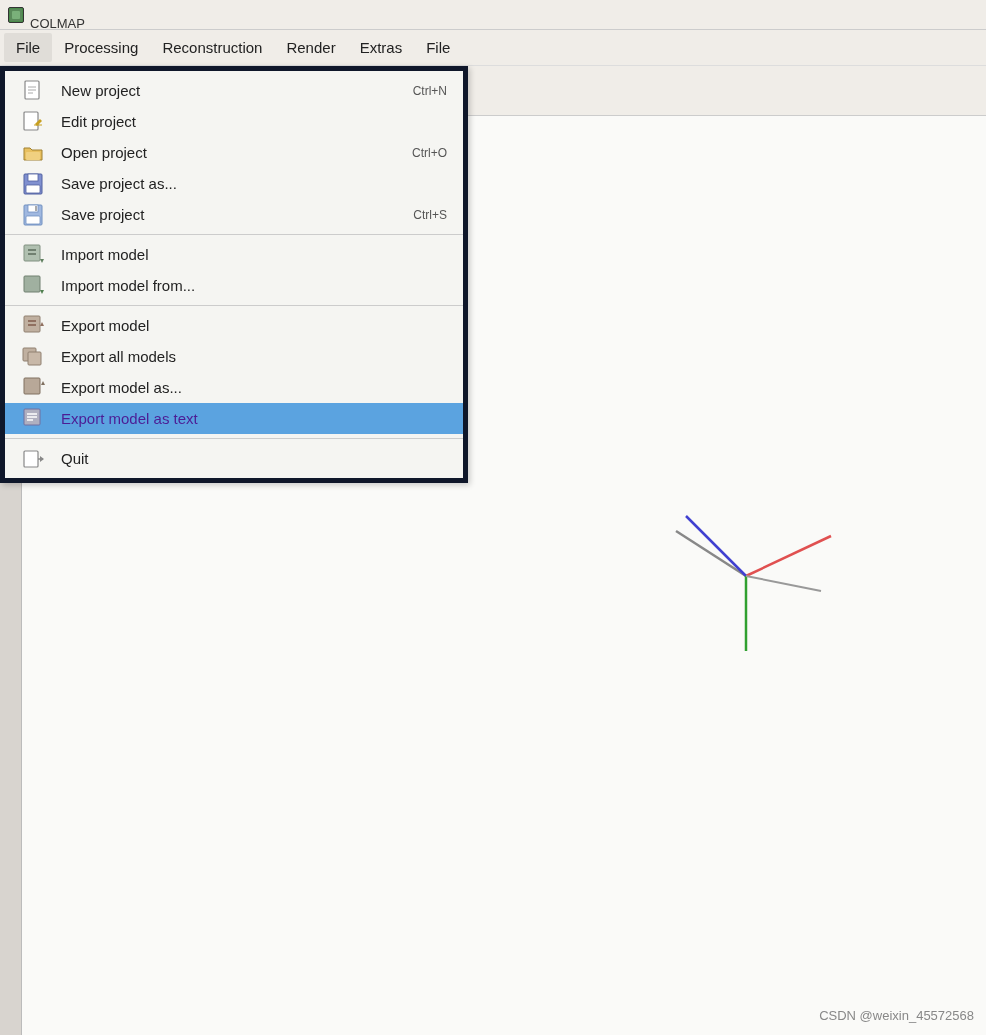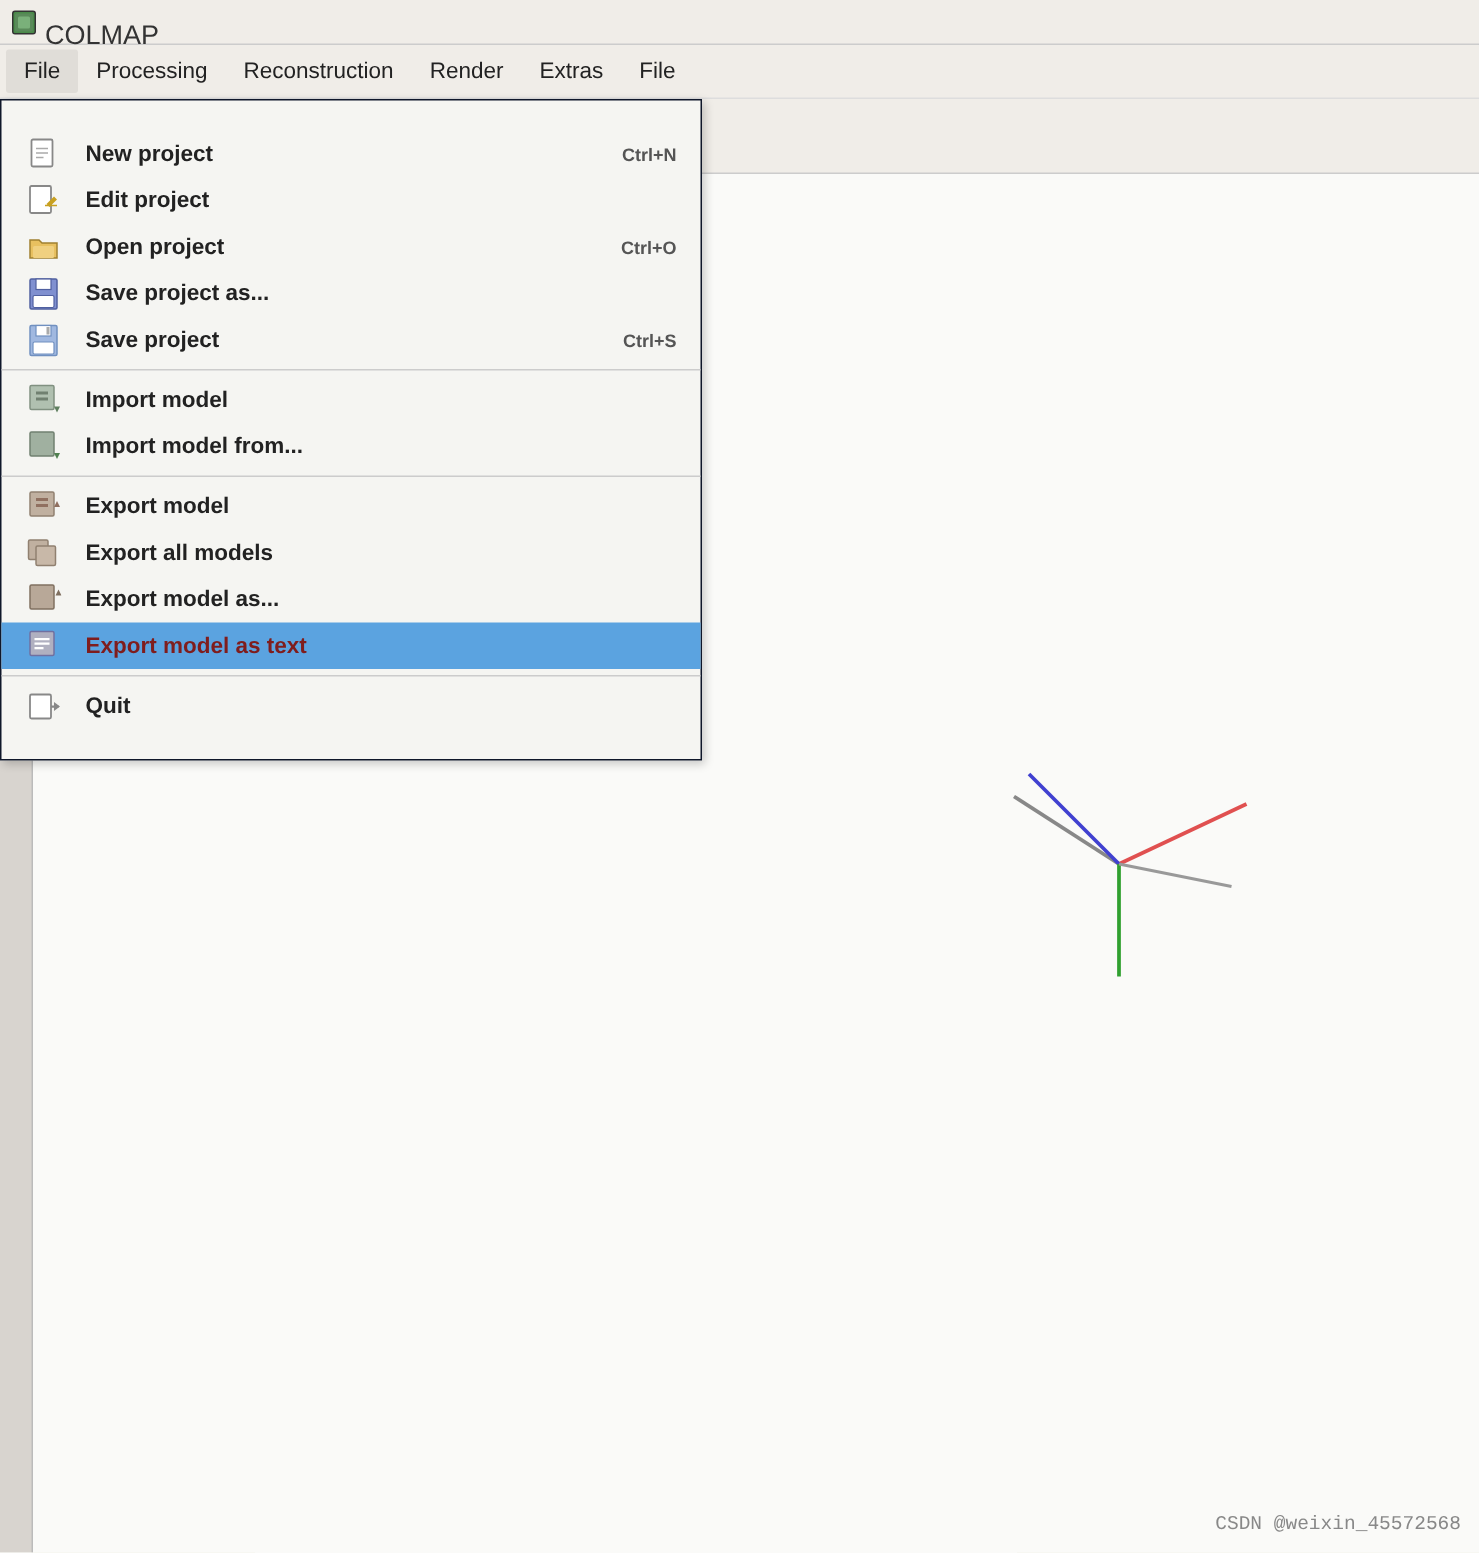"COLMAP" .title-bar-text { font-size: 18px -> 13px }
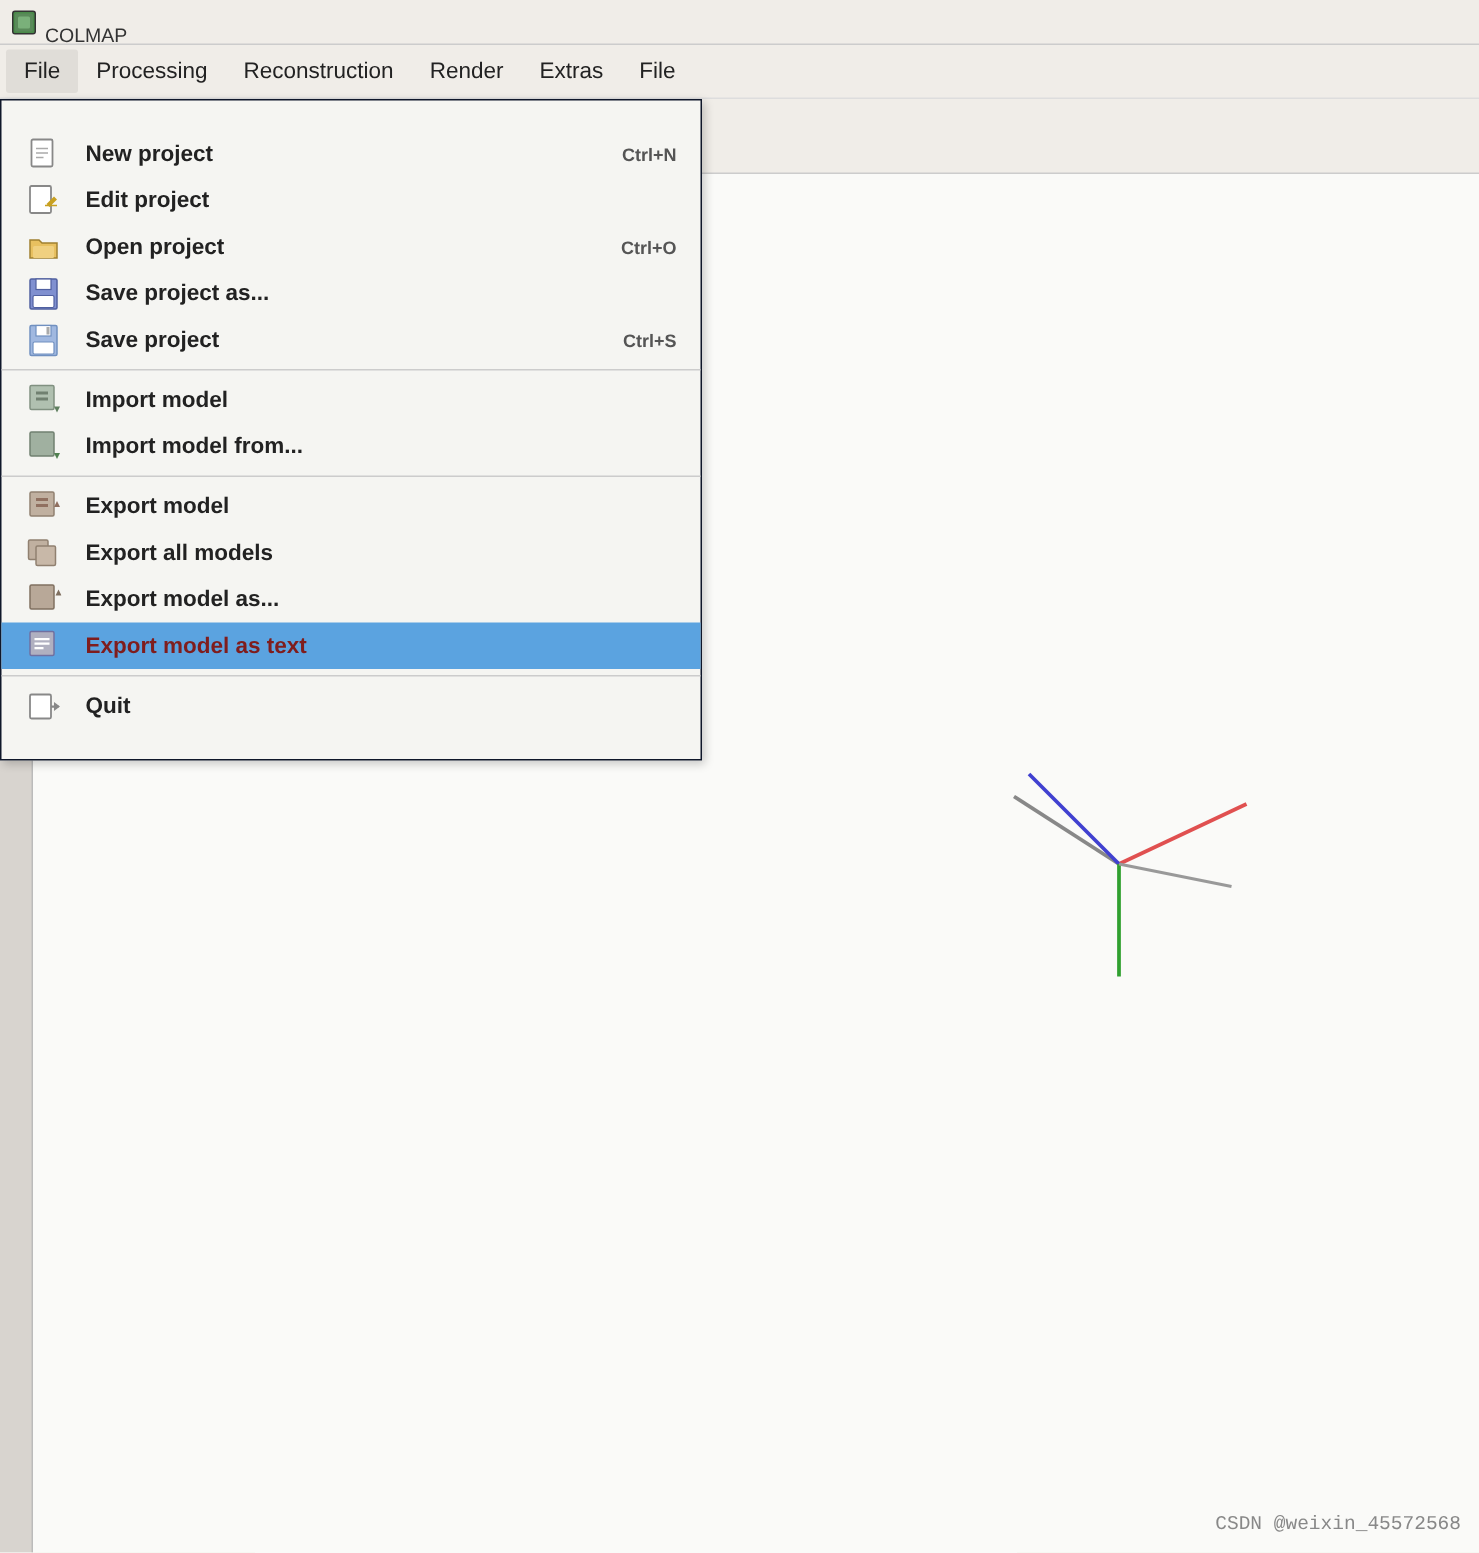"New project" .dropdown-menu { border: 1px solid #0f172a -> 5px solid #0f172a; font-weight: bold -> none; padding: 20px 0 -> 4px 0 }
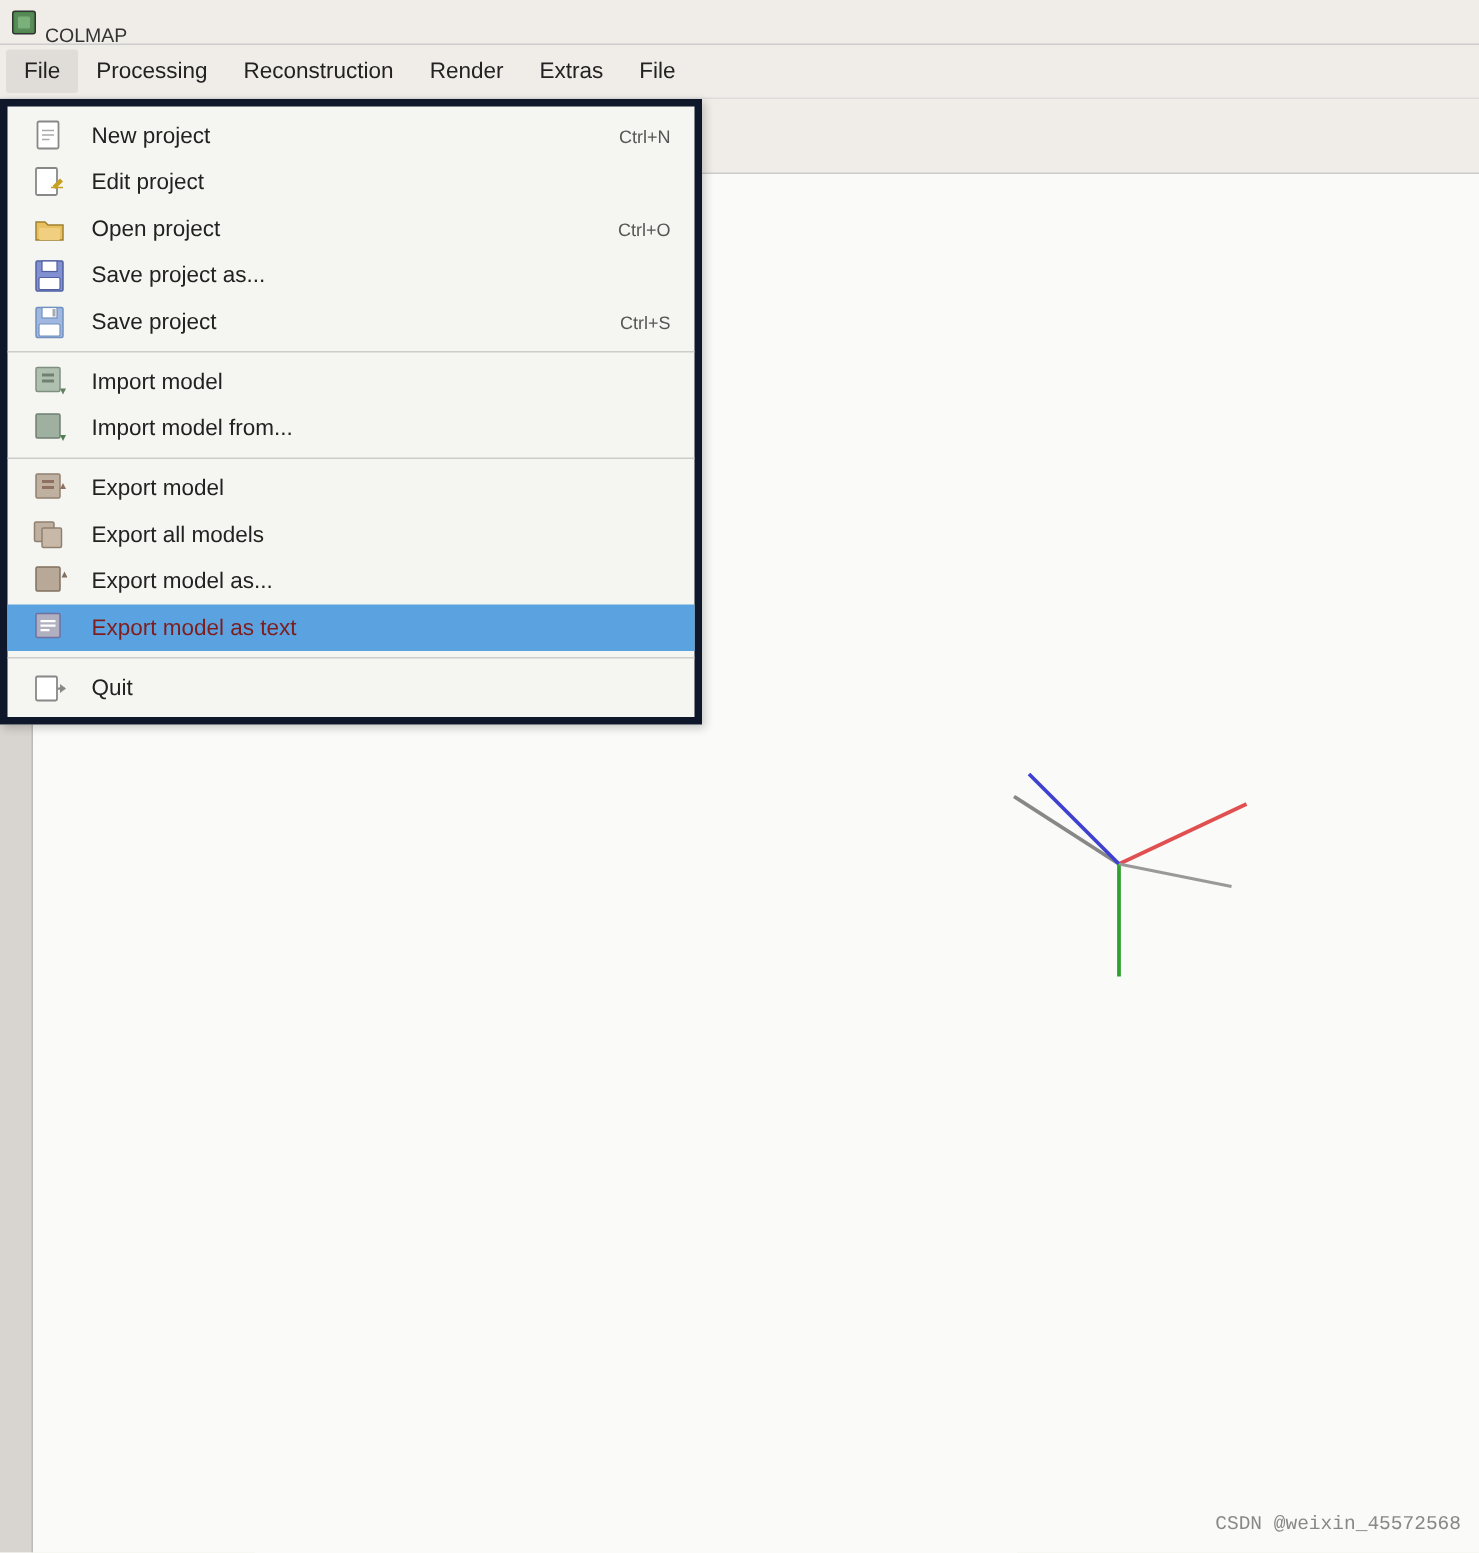"Export model as text" .dropdown-item.highlighted { color: #7f1d1d -> #4c1d95 }
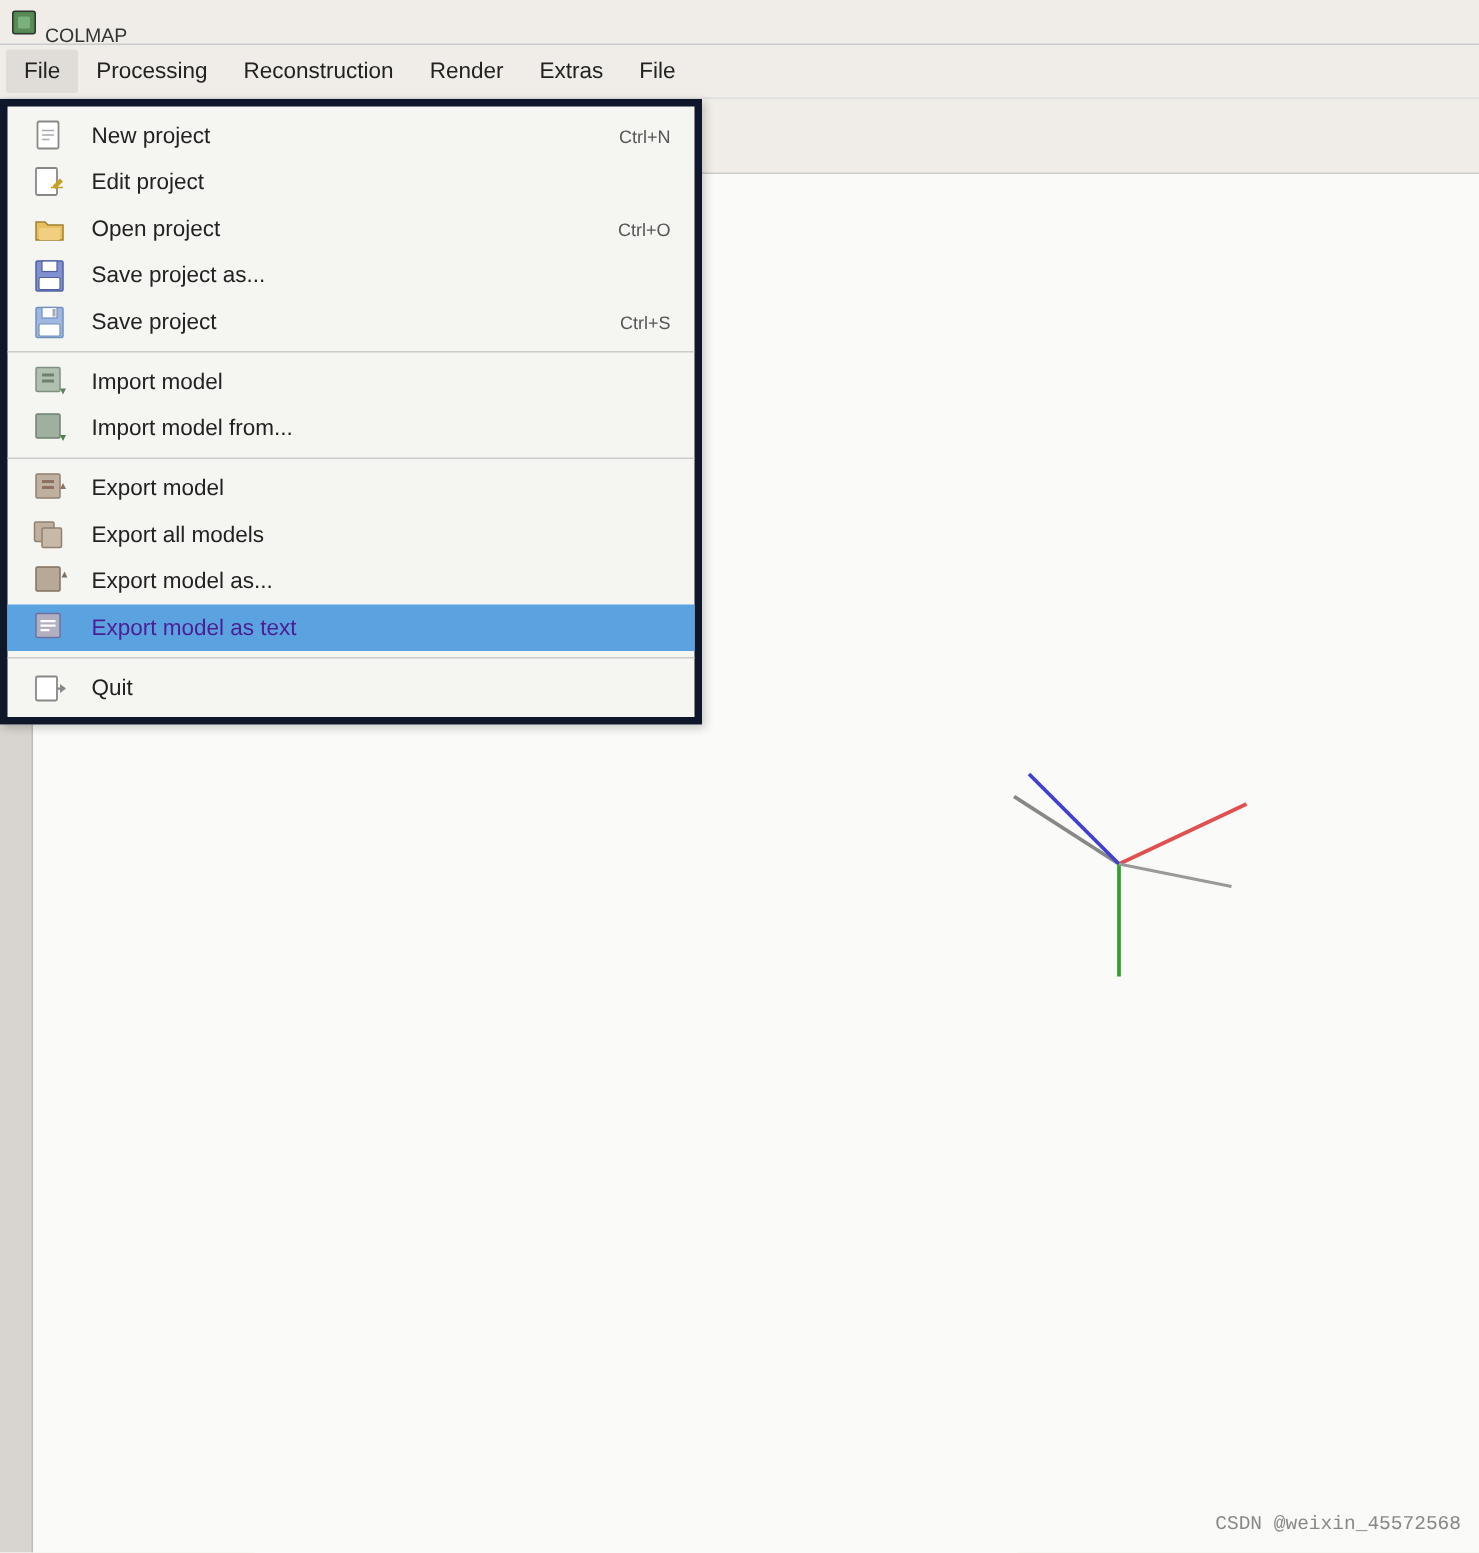"CSDN @weixin_45572568" .main-content { font-family: Liberation Mono, monospace -> none }
